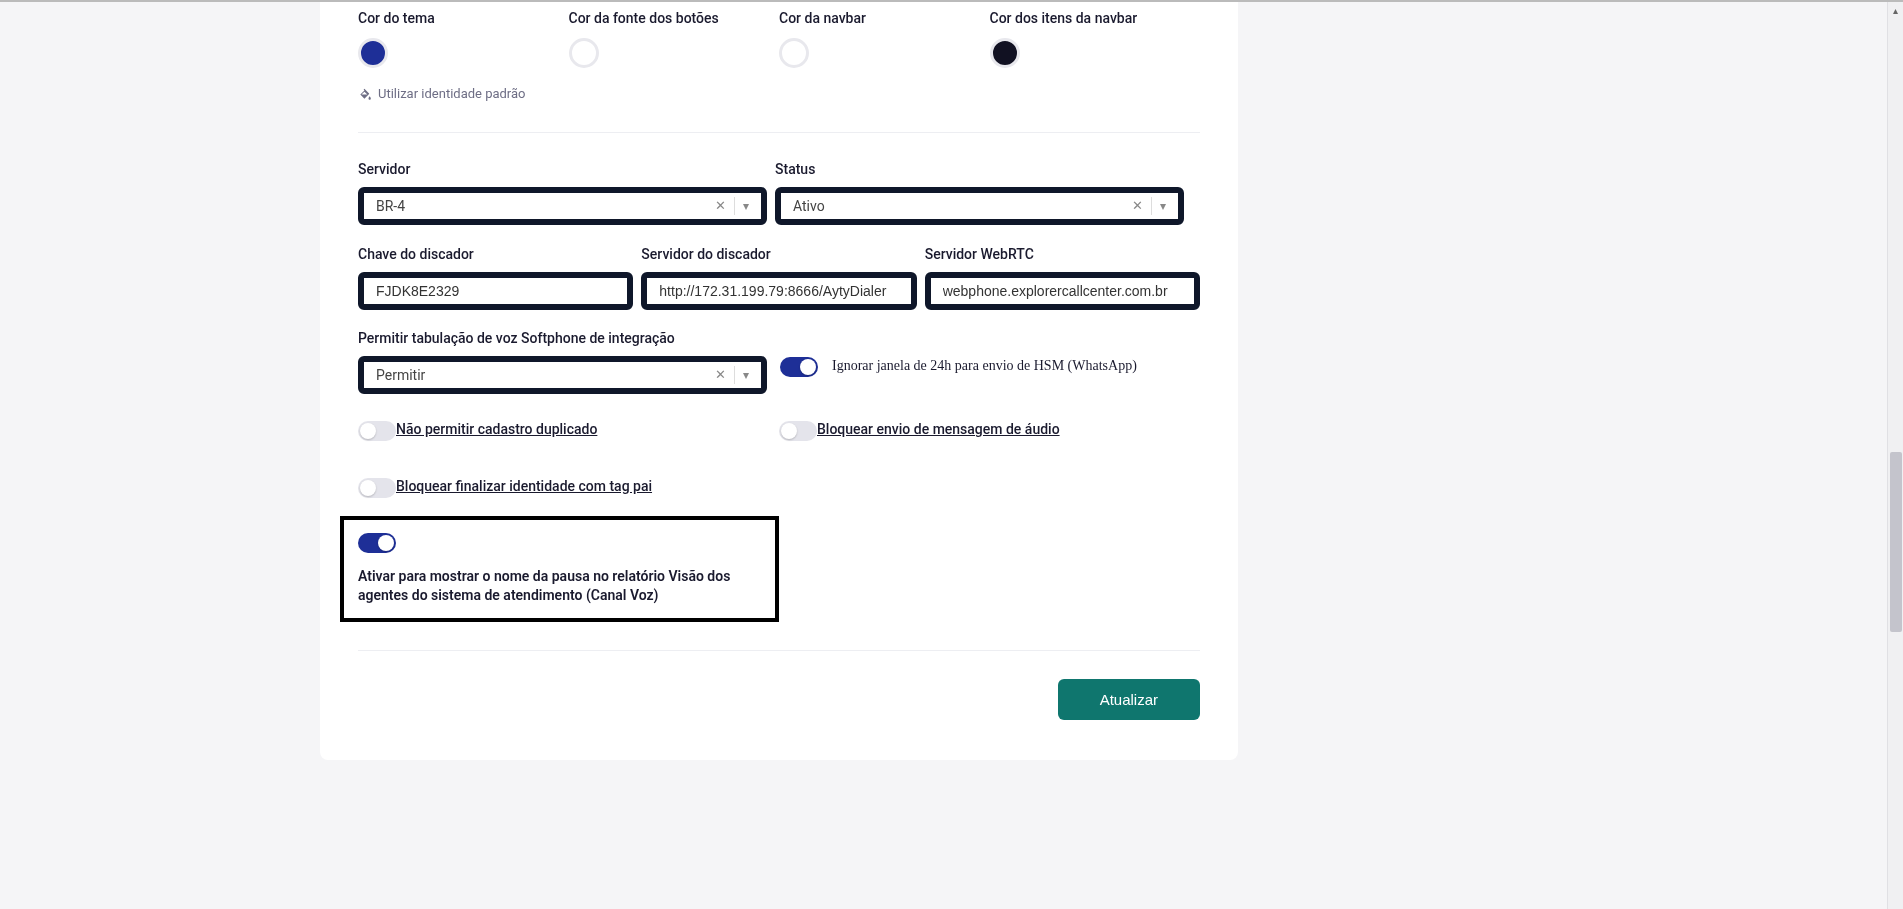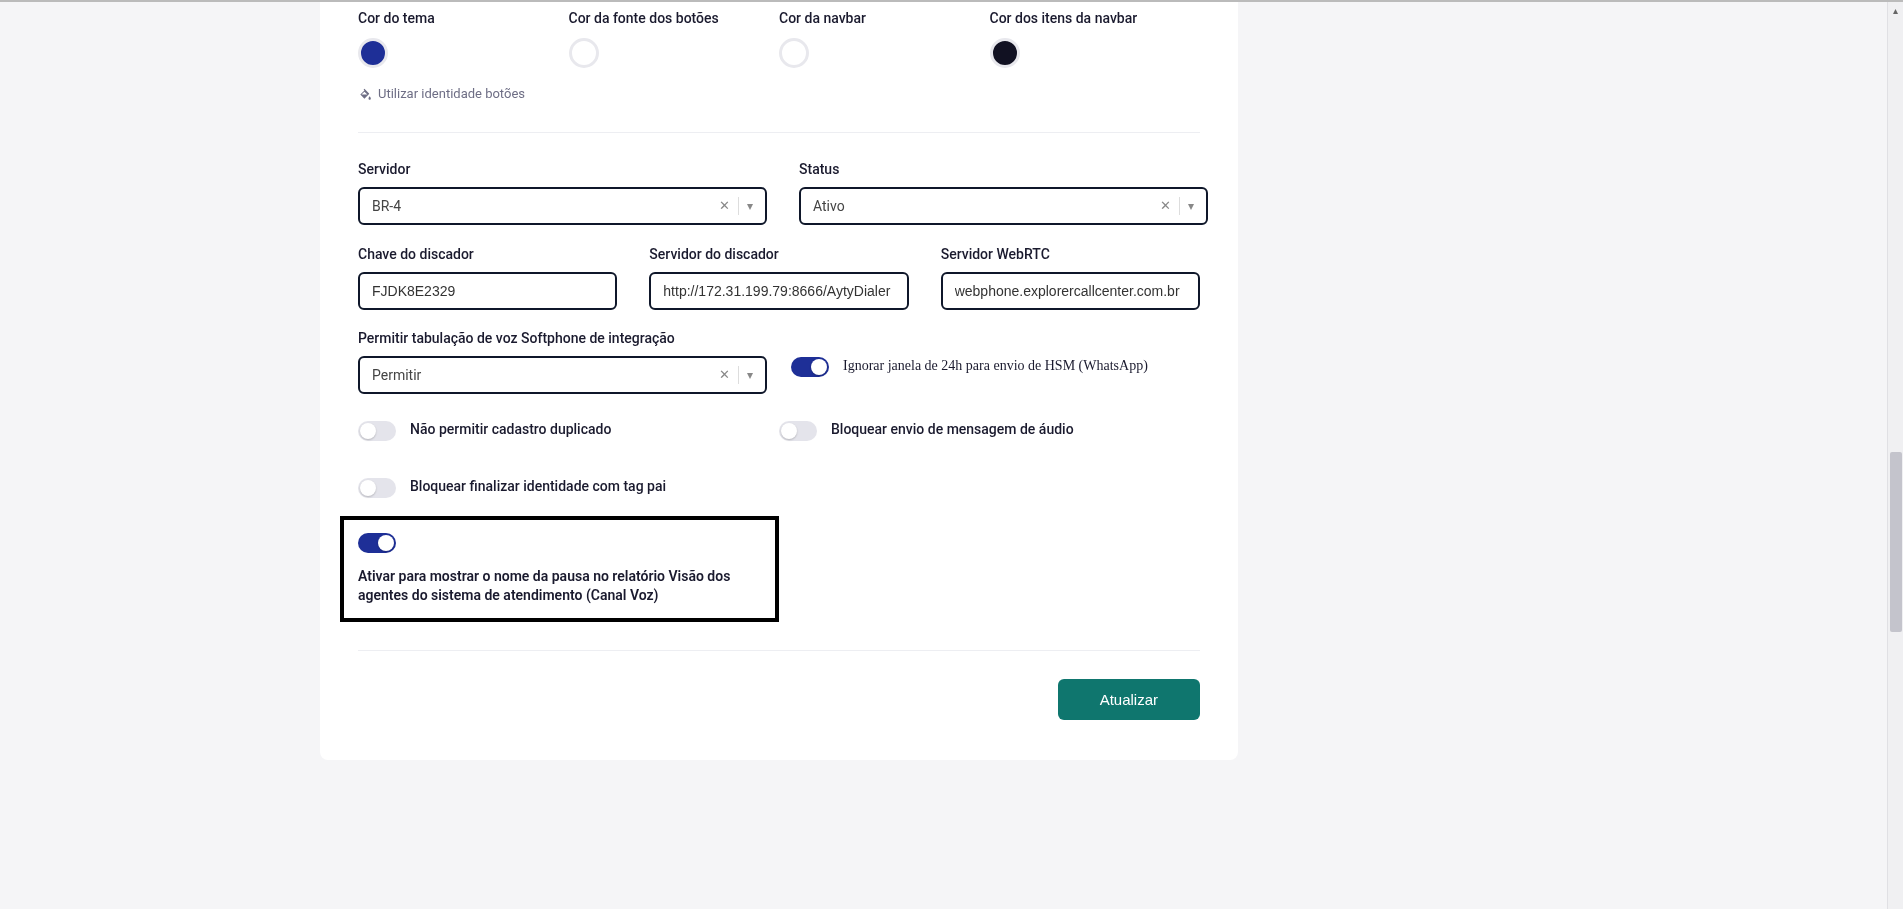"Utilizar identidade botões" span { text: botões -> padrão }
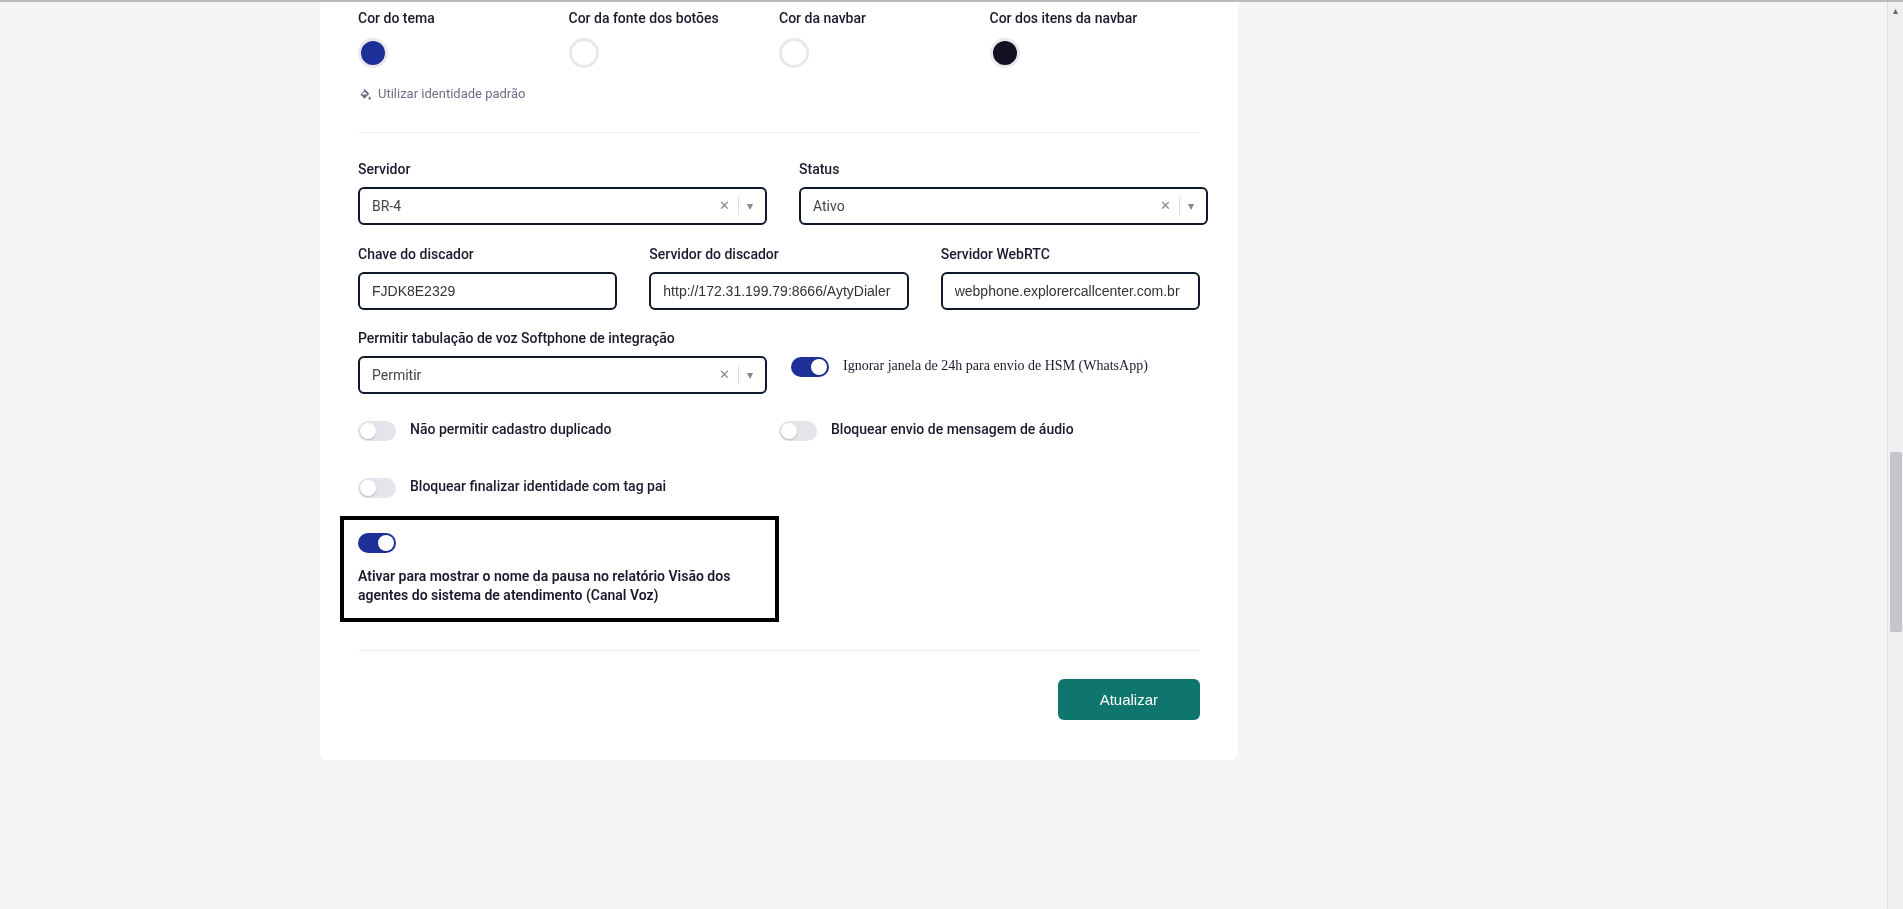"Servidor" .form-row { gap: 32px -> 8px }
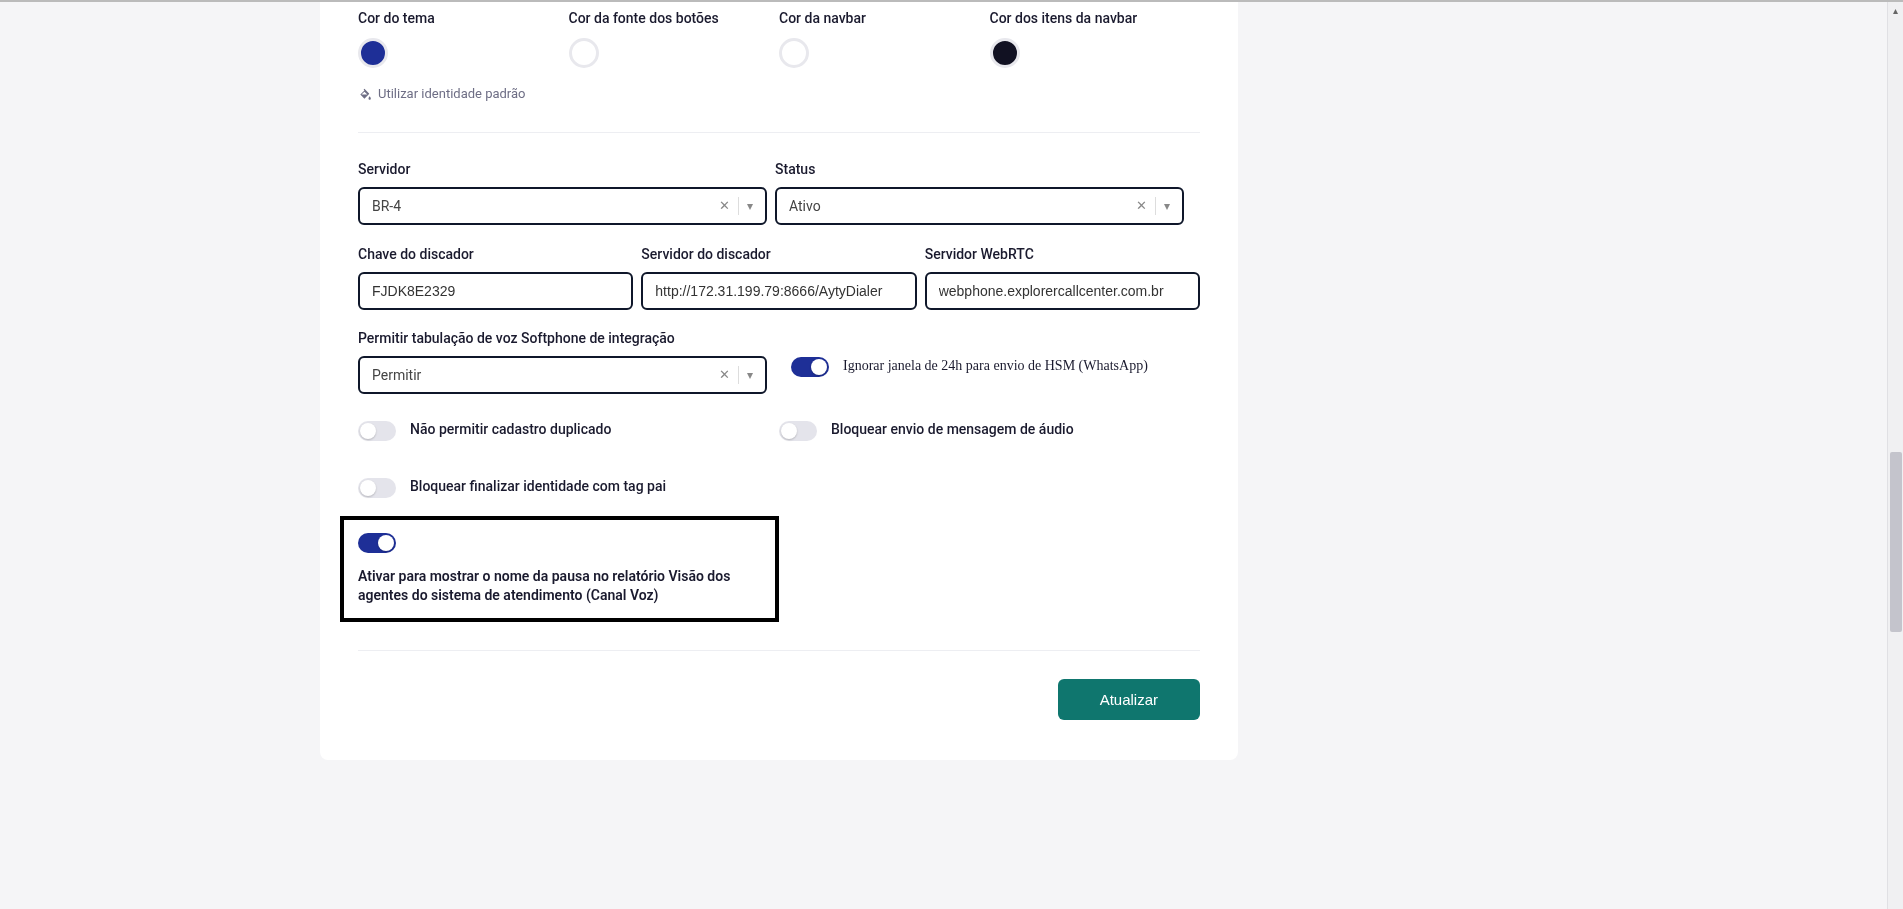"BR-4" .select-wrap, .input-wrap { border: 2px solid #0f172a -> 6px solid #0f172a }
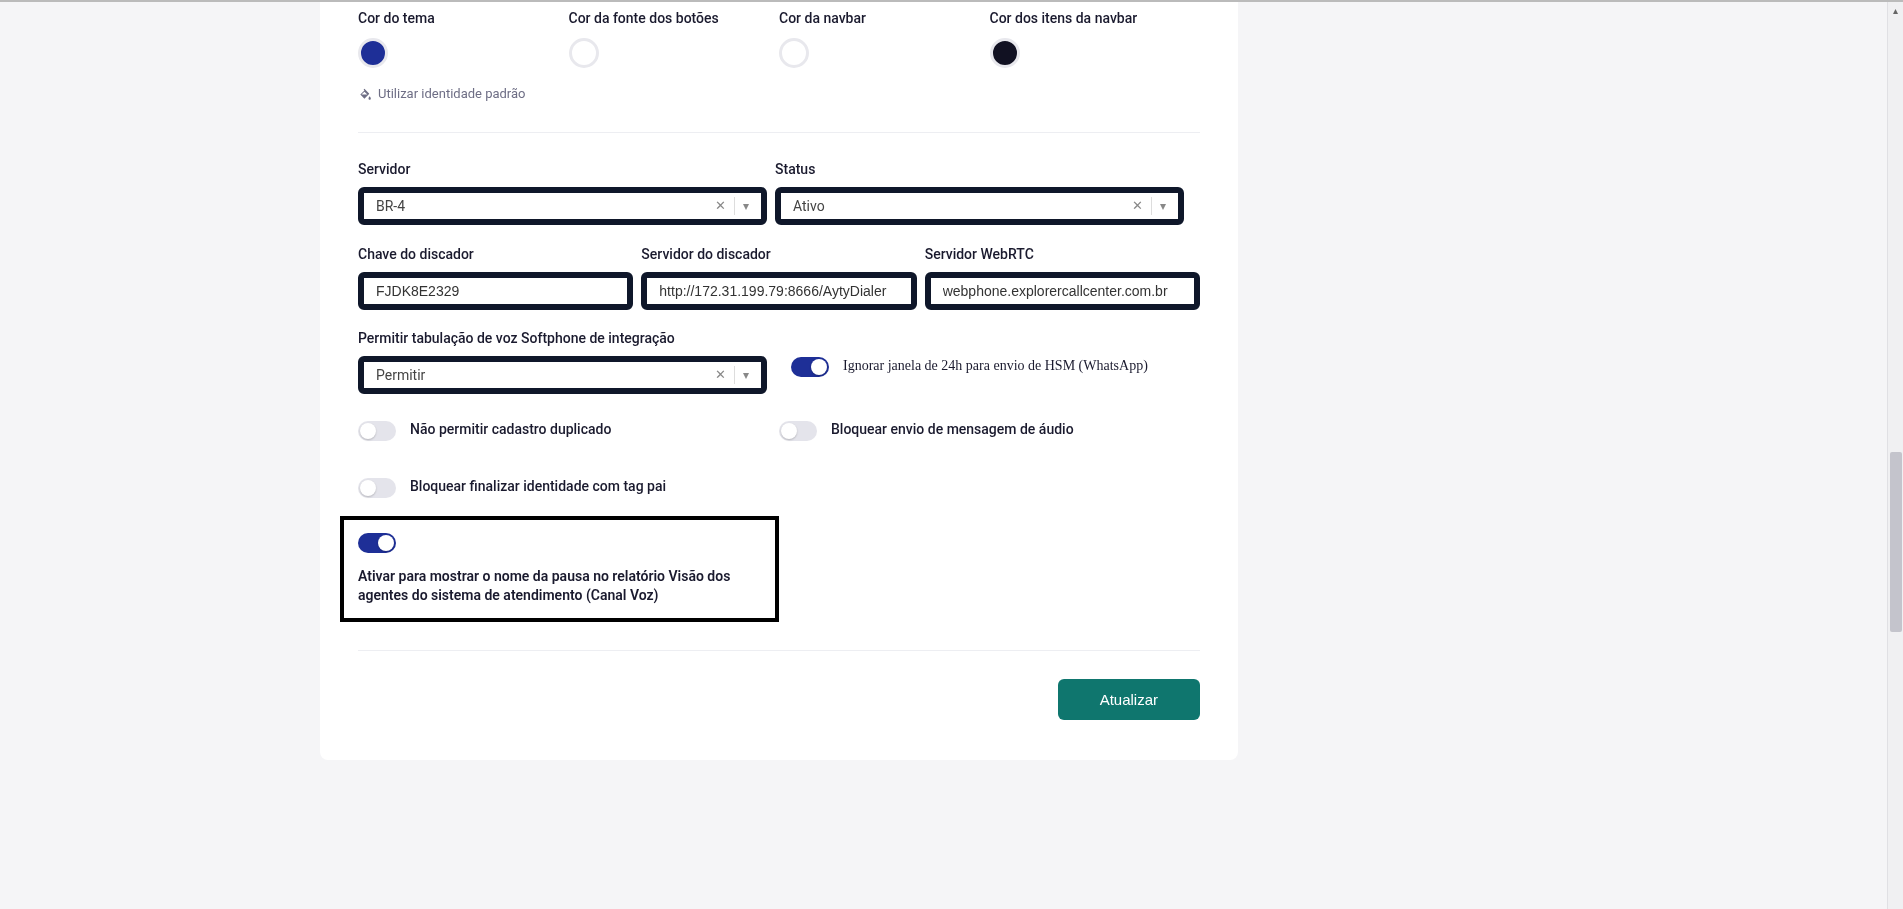"Permitir tabulação de voz Softphone" .mixed-row { gap: 24px -> 13px }
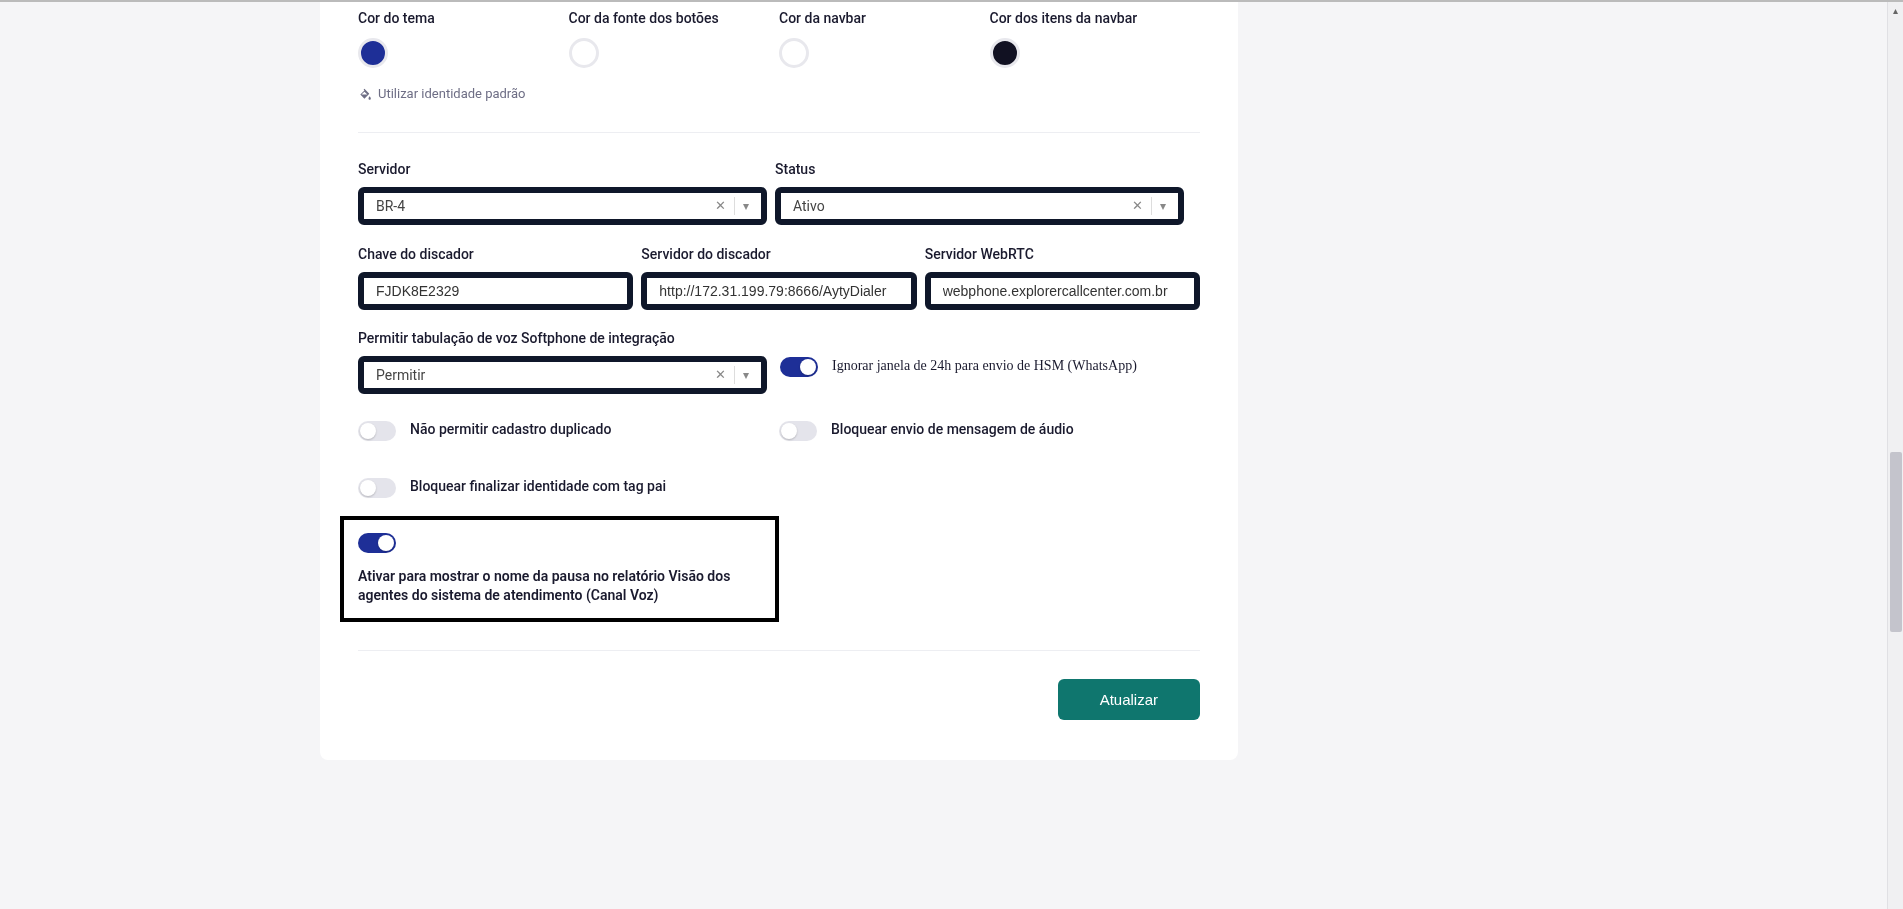"Não permitir cadastro duplicado" .toggle-item { gap: 14px -> none; text-decoration: none -> underline }
